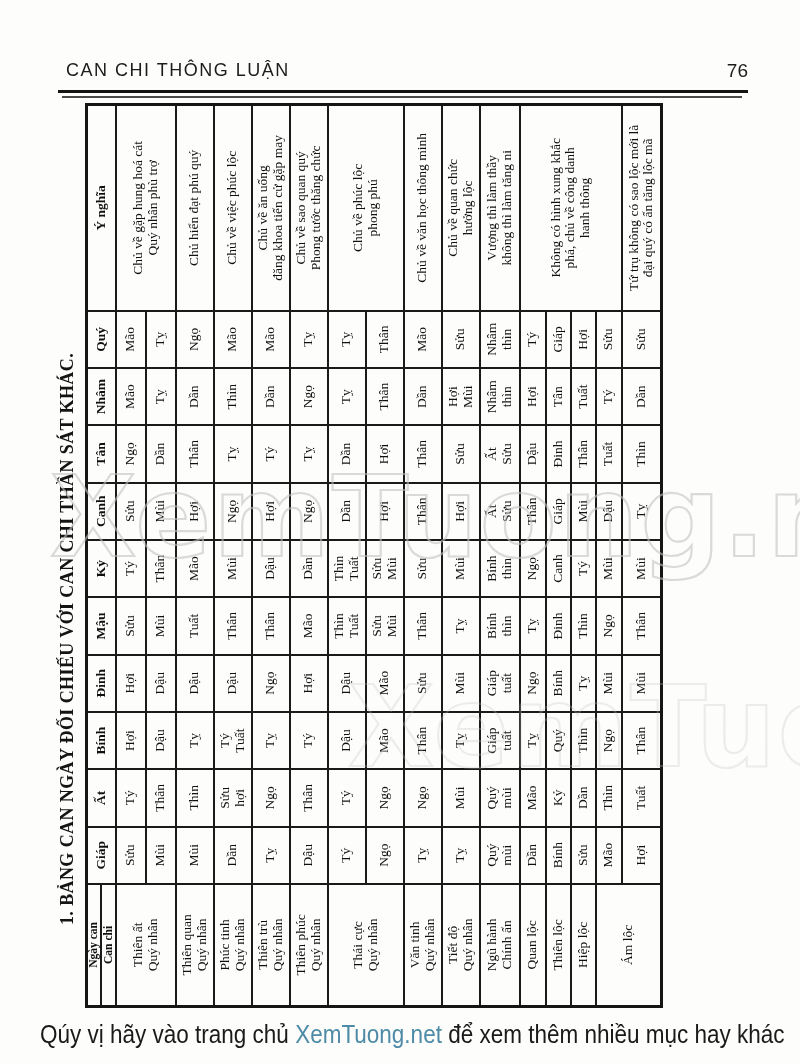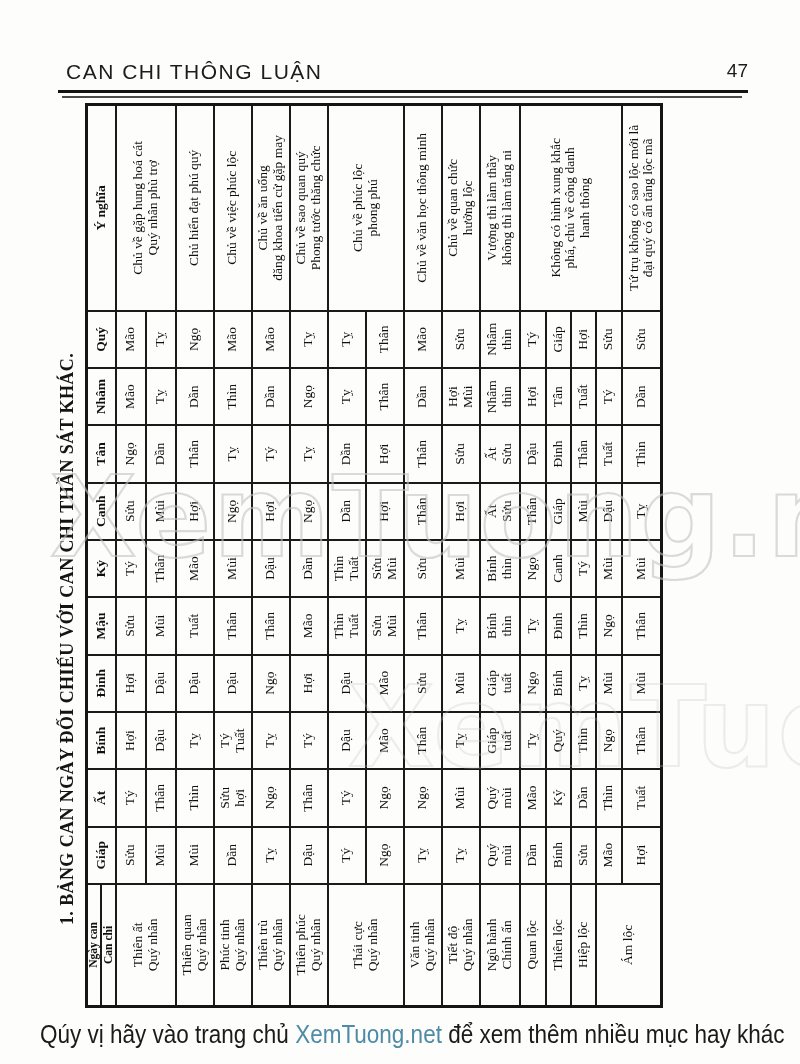"CAN CHI THÔNG LUẬN" .hdr-title { font-size: 21px -> 18px }
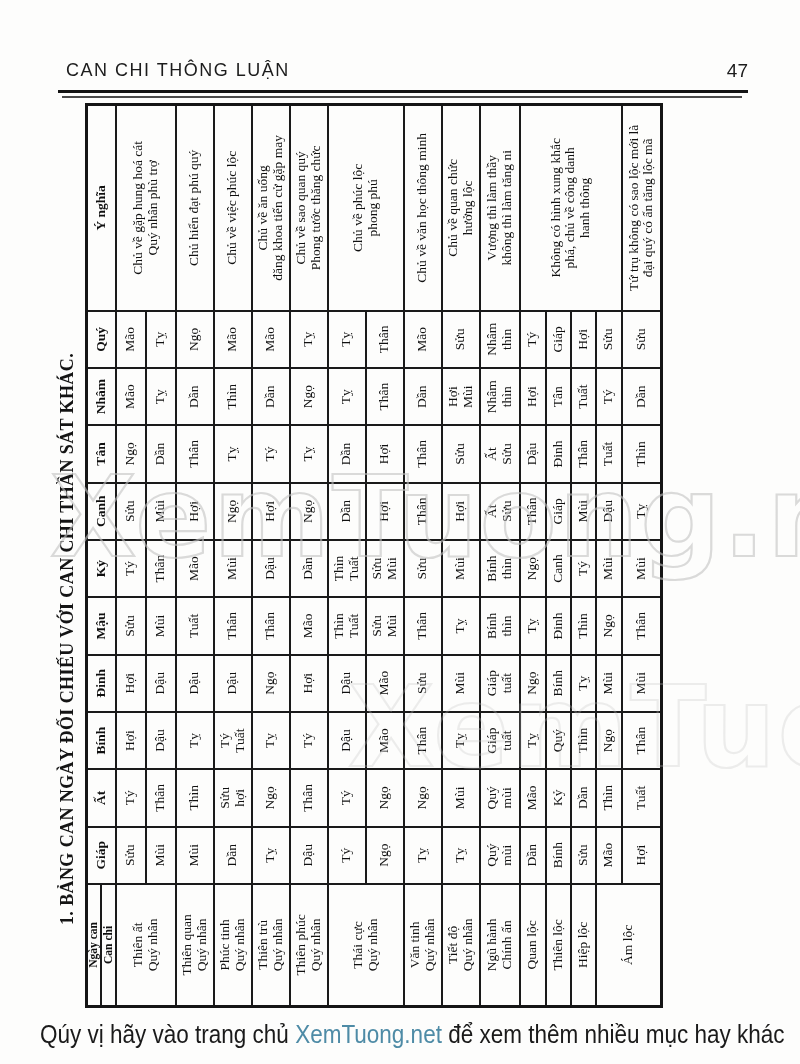"47" div.hdr-page { text: 47 -> 76 }
